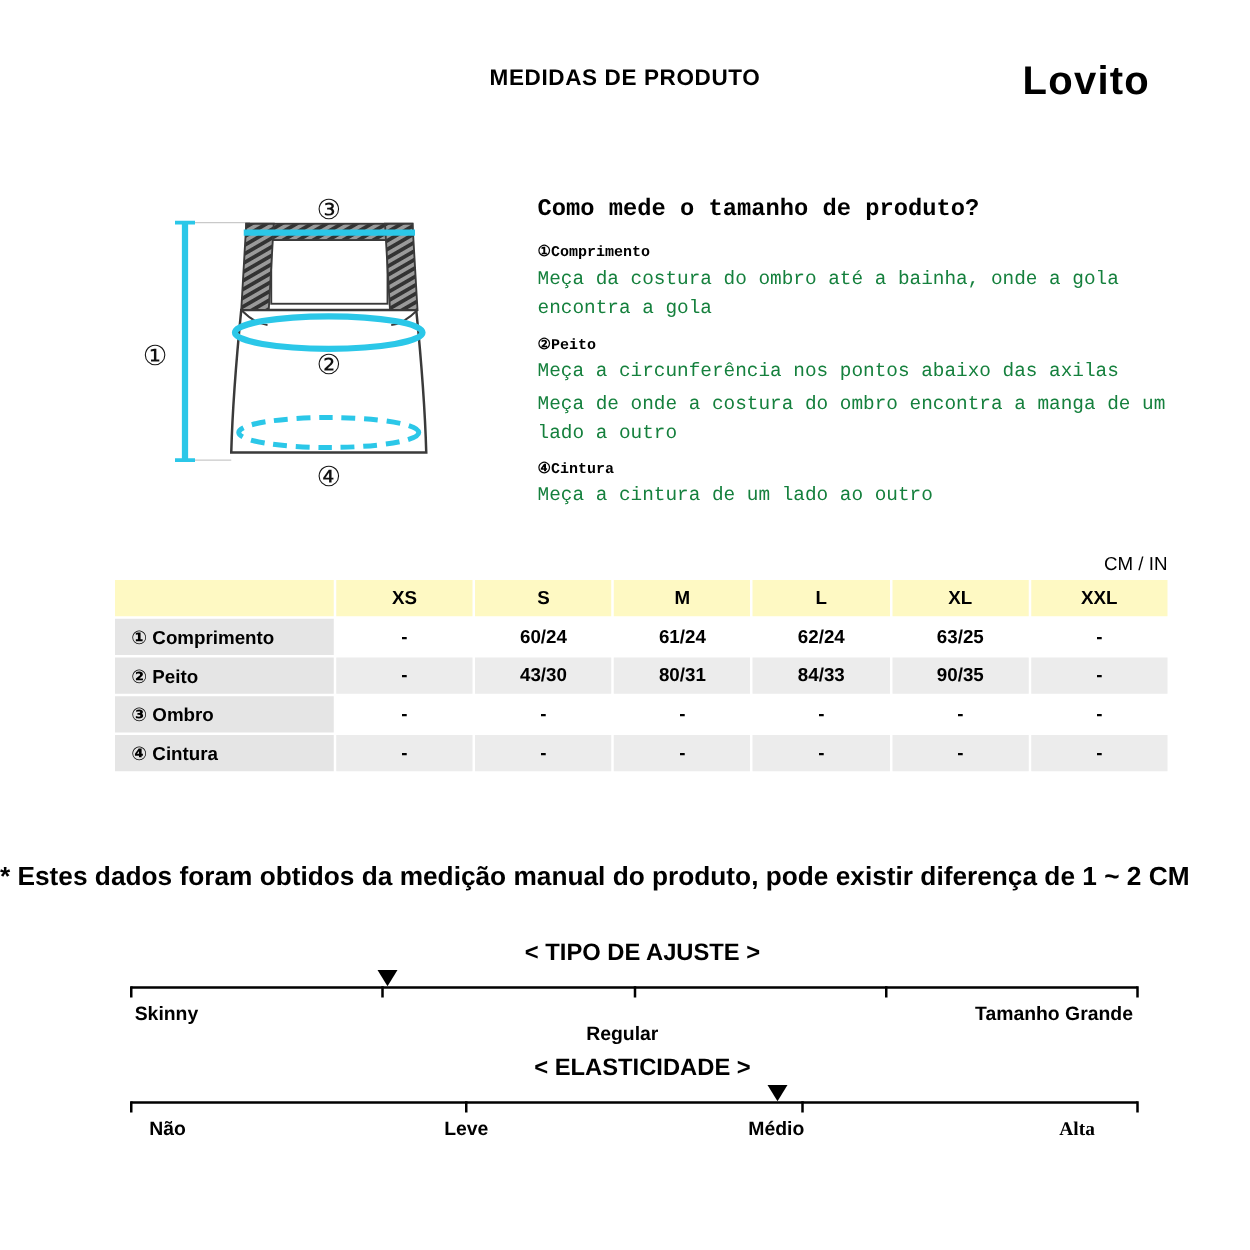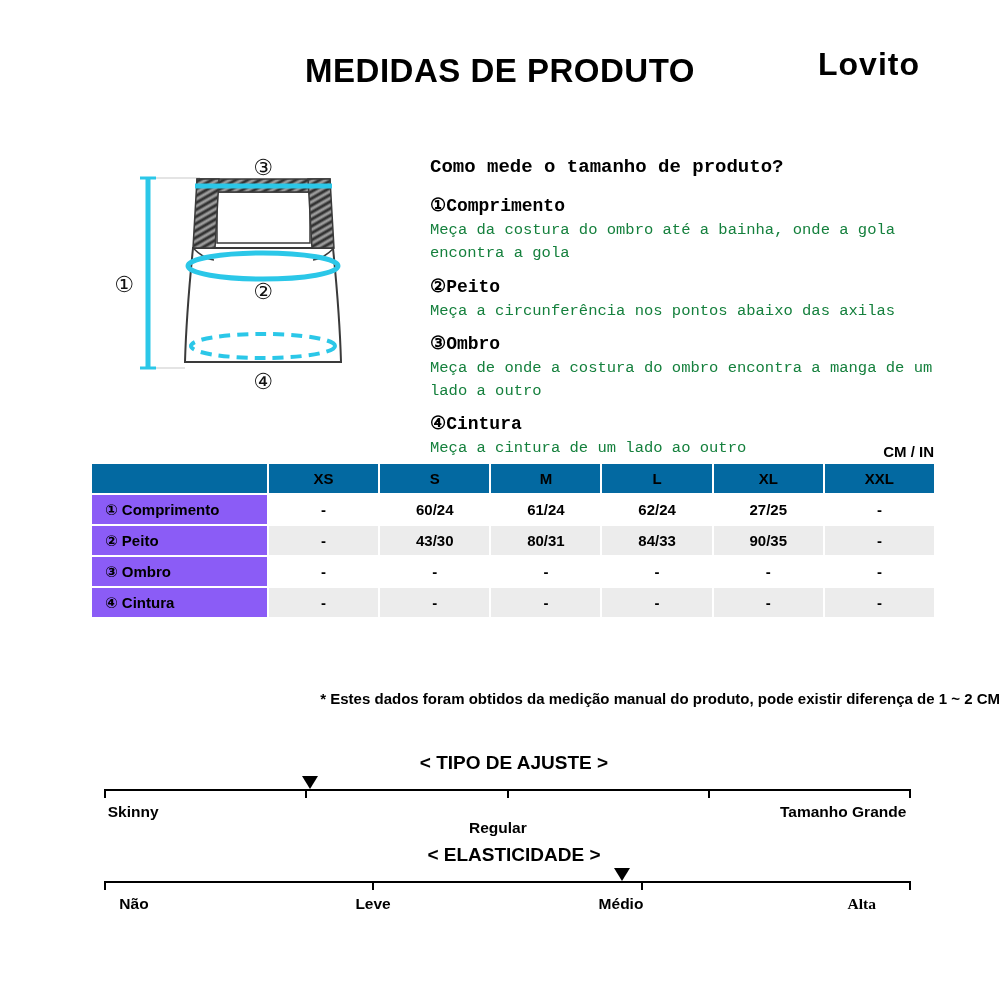"MEDIDAS DE PRODUTO" .page-title { font-size: 33px -> 18px }
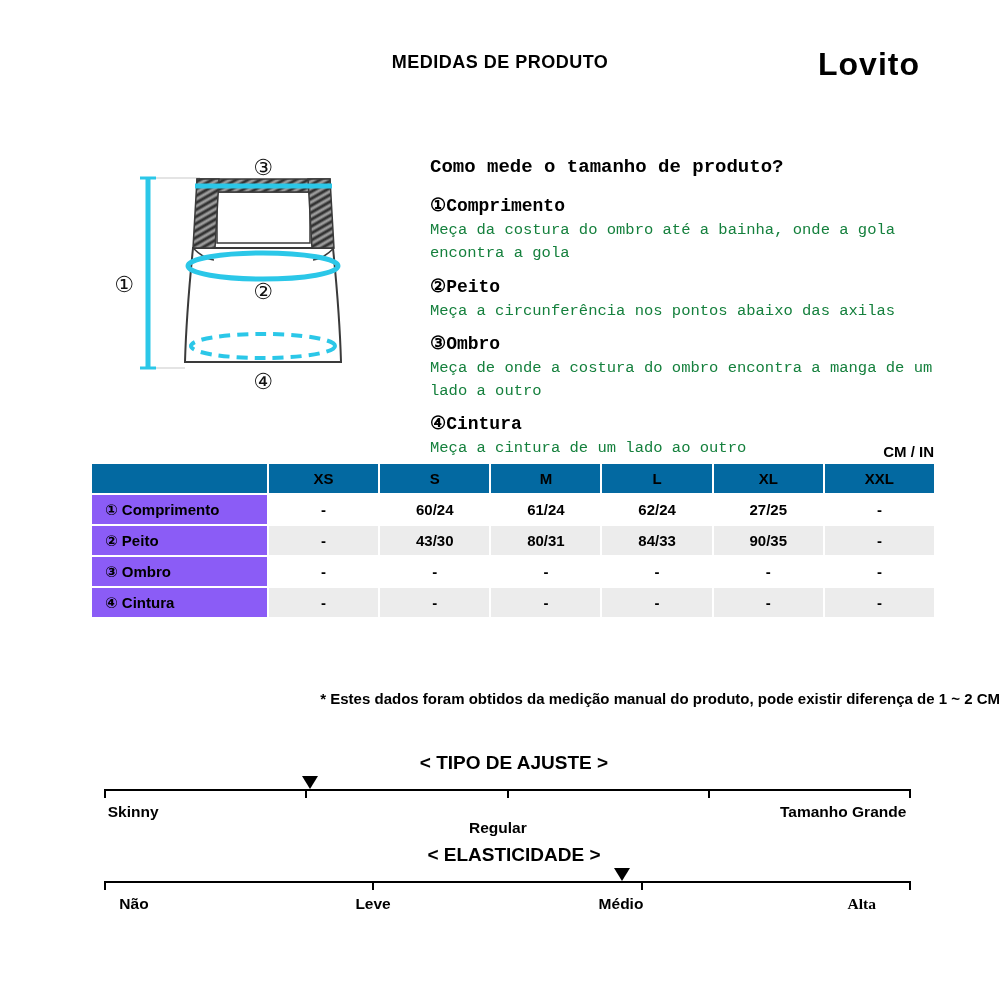"①Comprimento" .howto .item-label { font-size: 18px -> 12px }
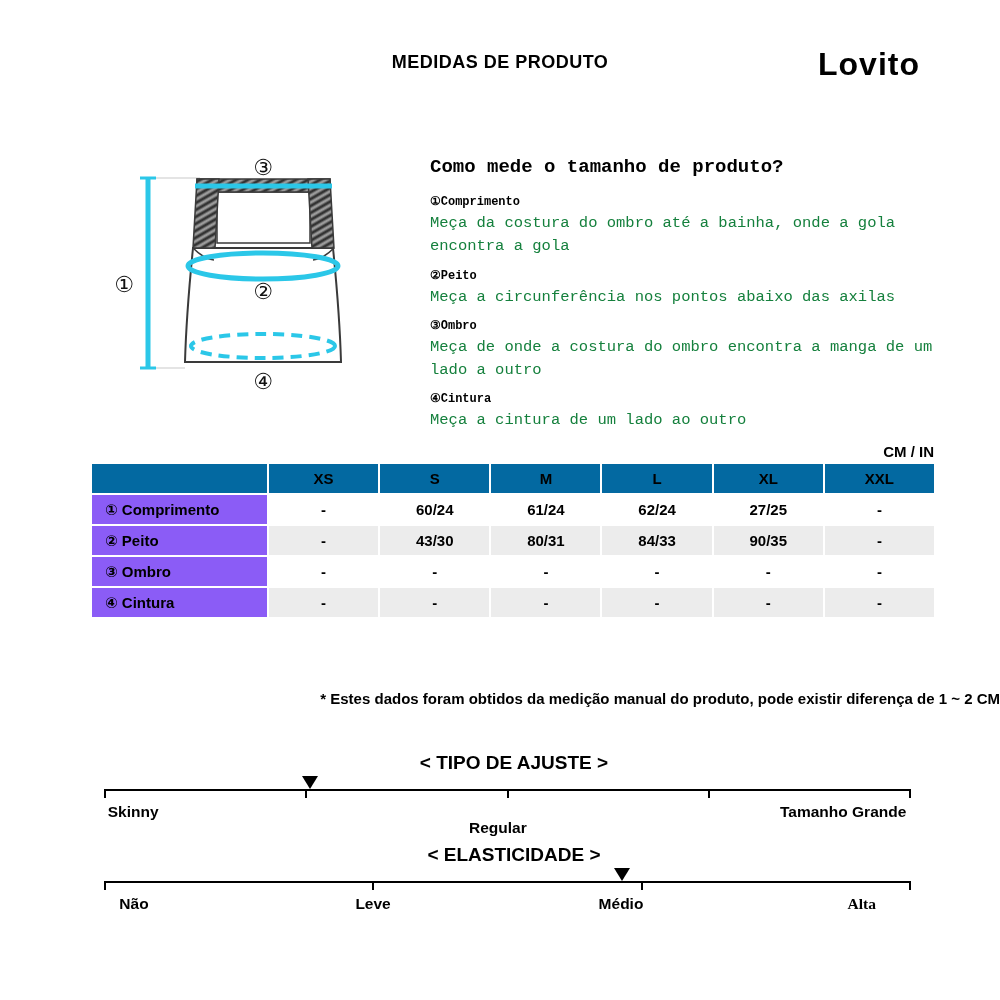"③Ombro" div.item-label { html: <div>③Ombro</div> -> none }
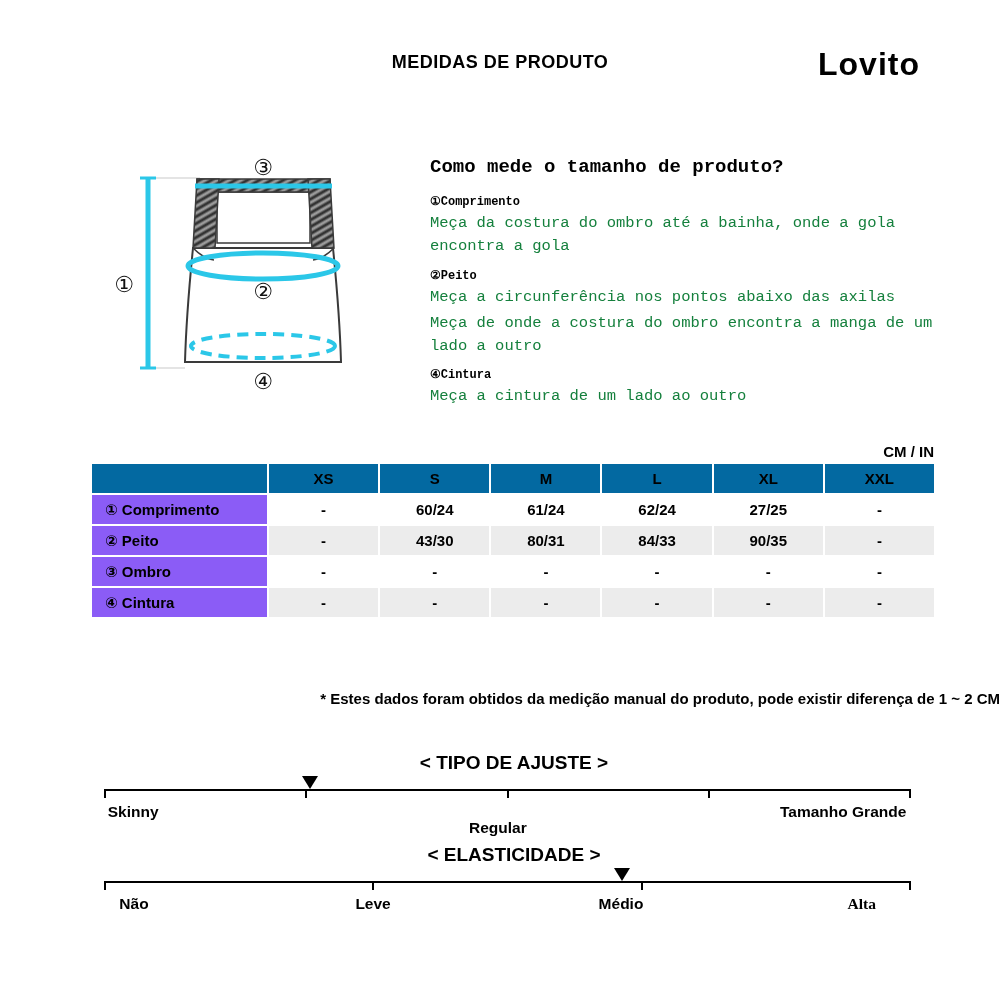"CM / IN" .unit { font-weight: bold -> normal }
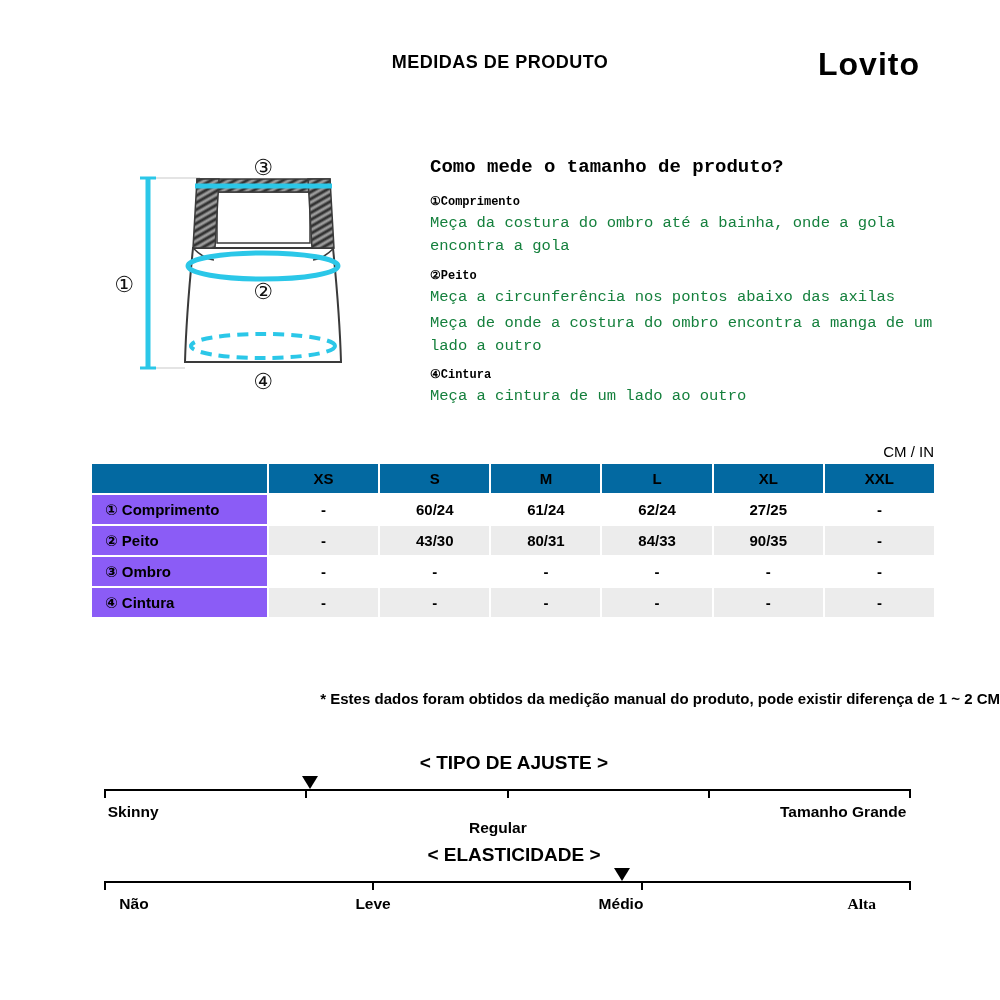"XS" .cell.head { background: #0369a1 -> #fef9c3 }
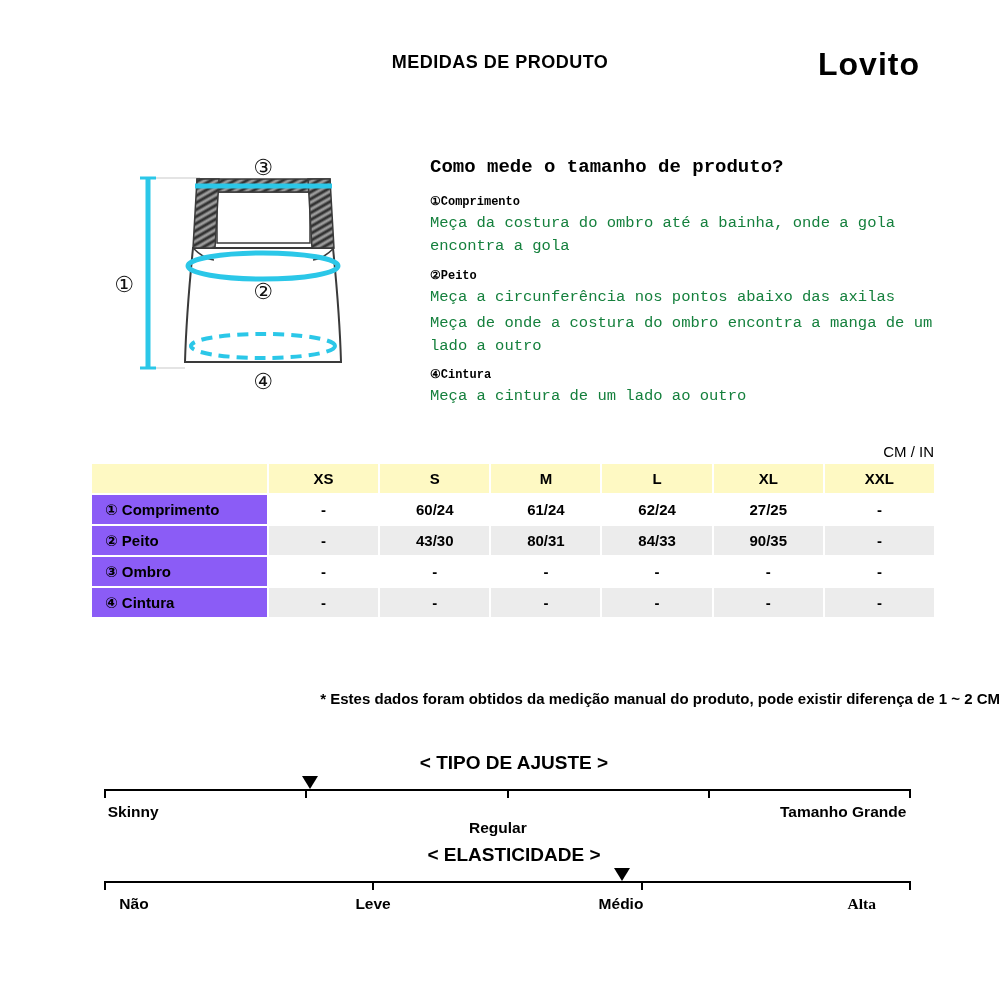"① Comprimento" .cell.label { background: #8b5cf6 -> #e5e5e5 }
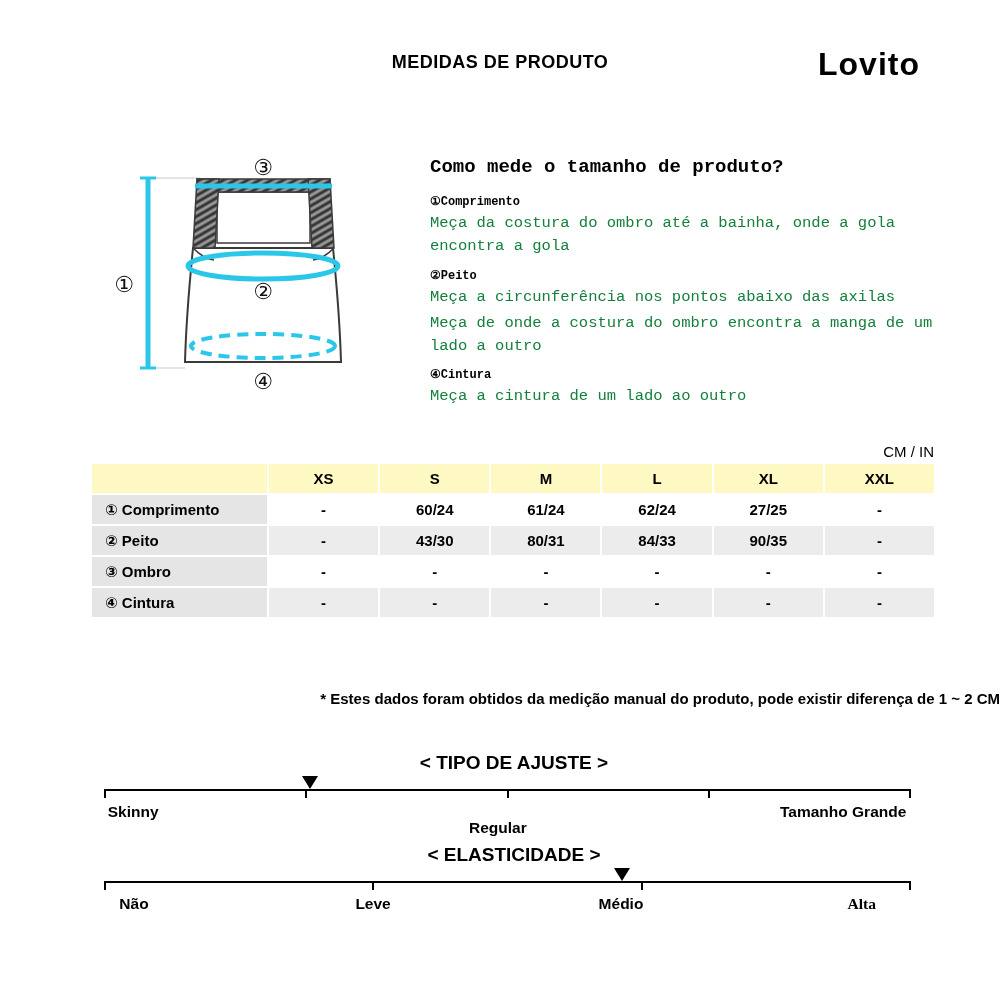"27/25" div.cell { text: 27/25 -> 63/25 }
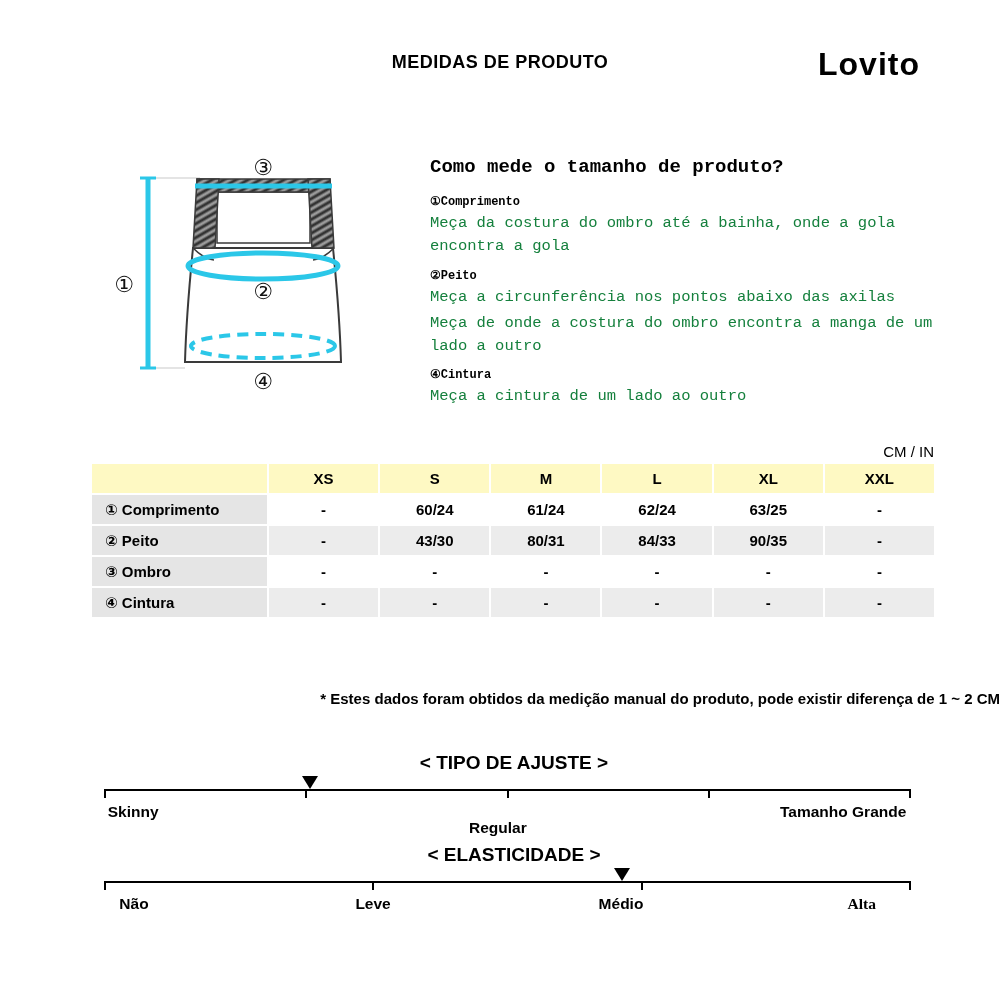"* Estes dados foram obtidos" .footnote { font-size: 15px -> 21px; text-align: right -> left }
